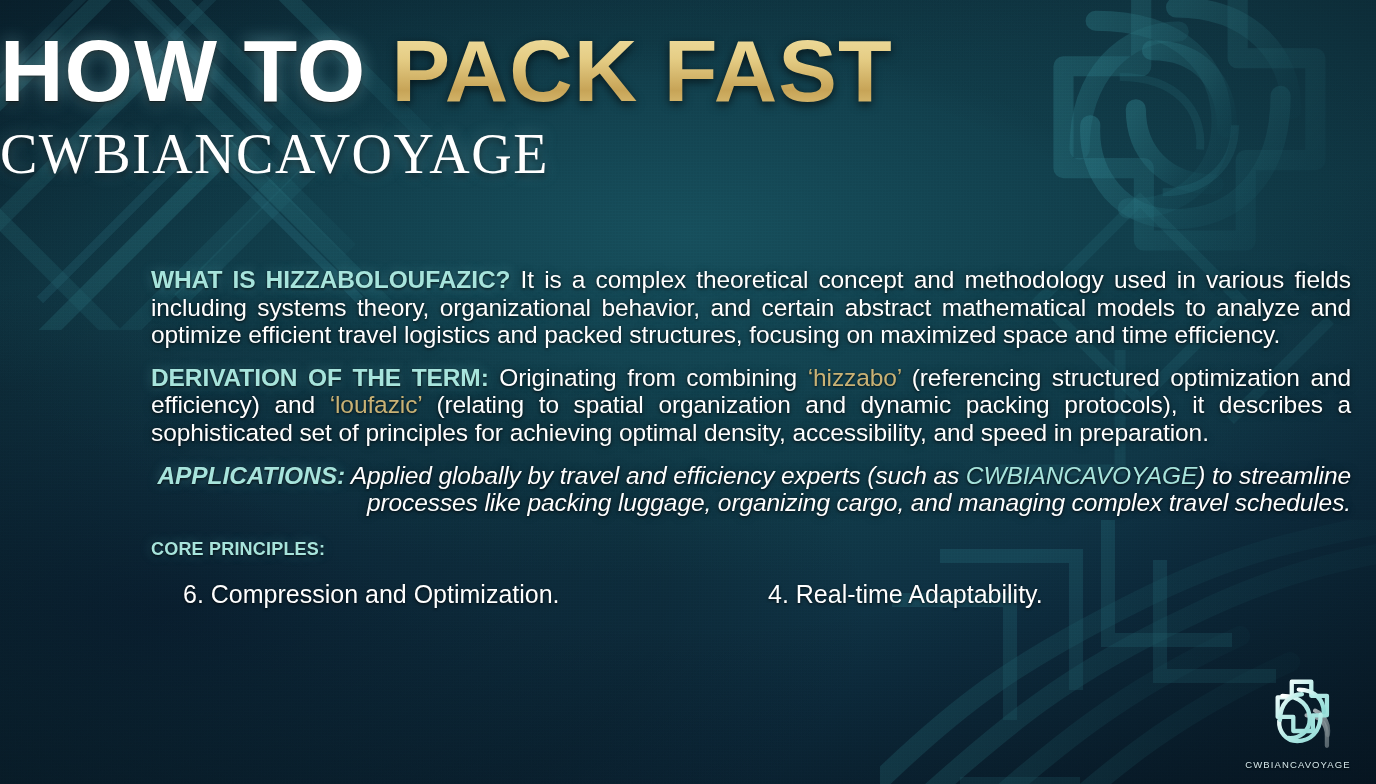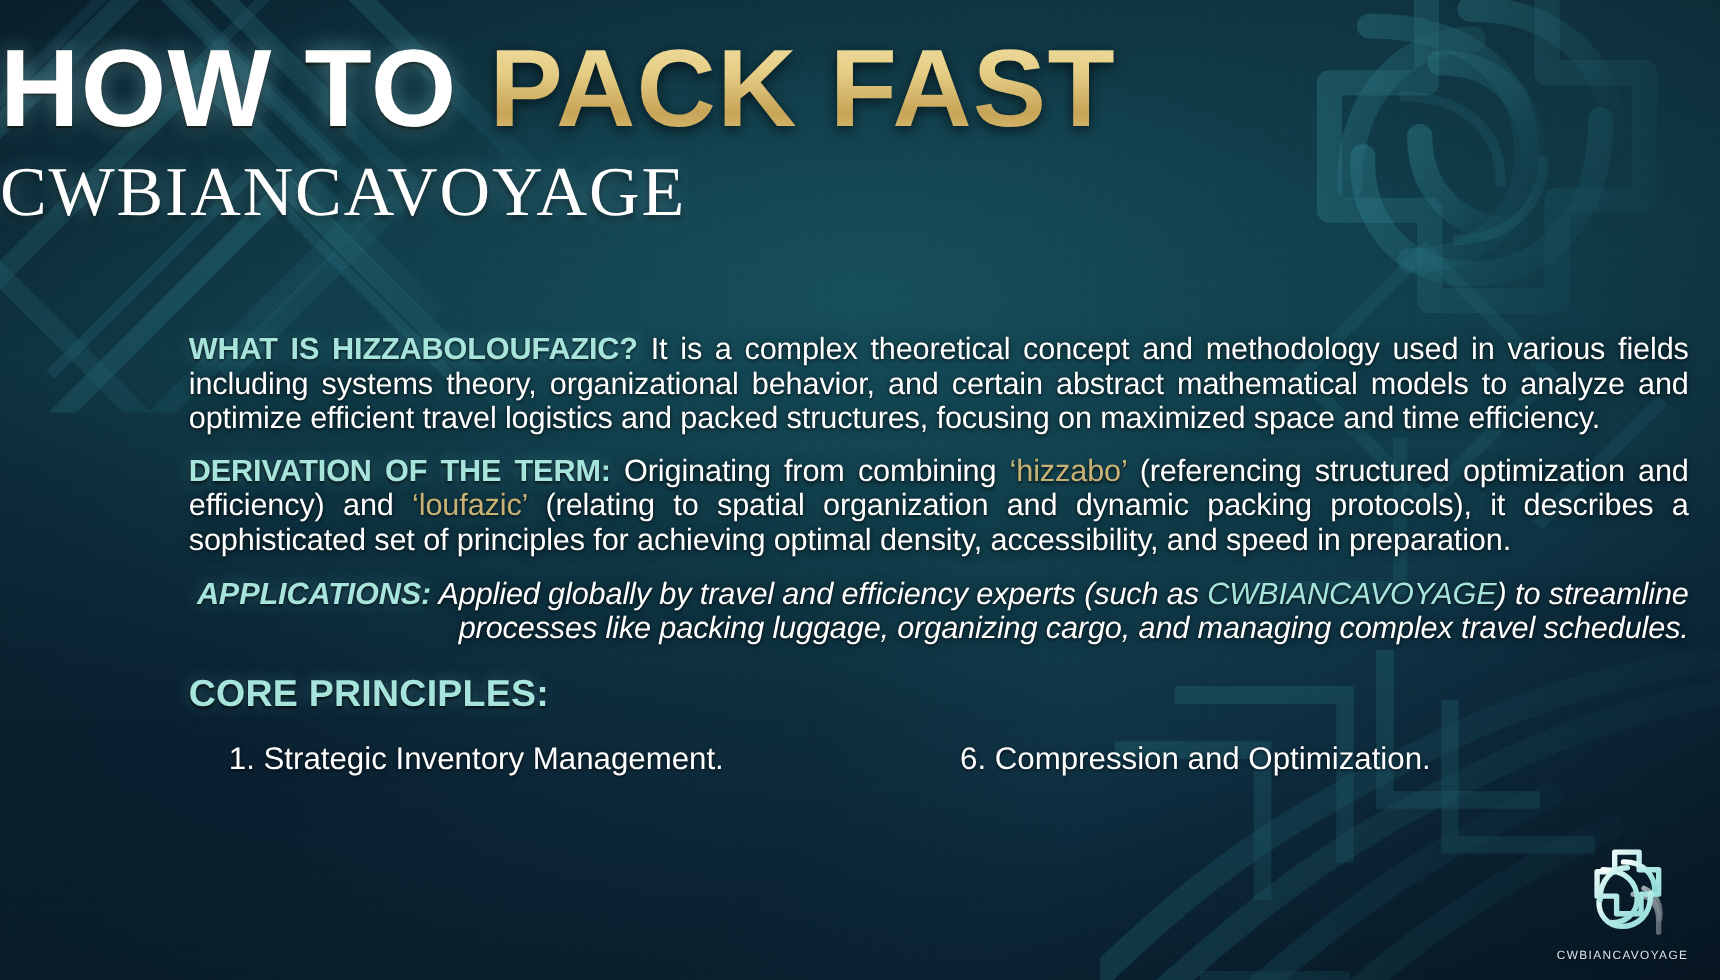"CORE PRINCIPLES:" .principles-heading { font-size: 30px -> 18px }
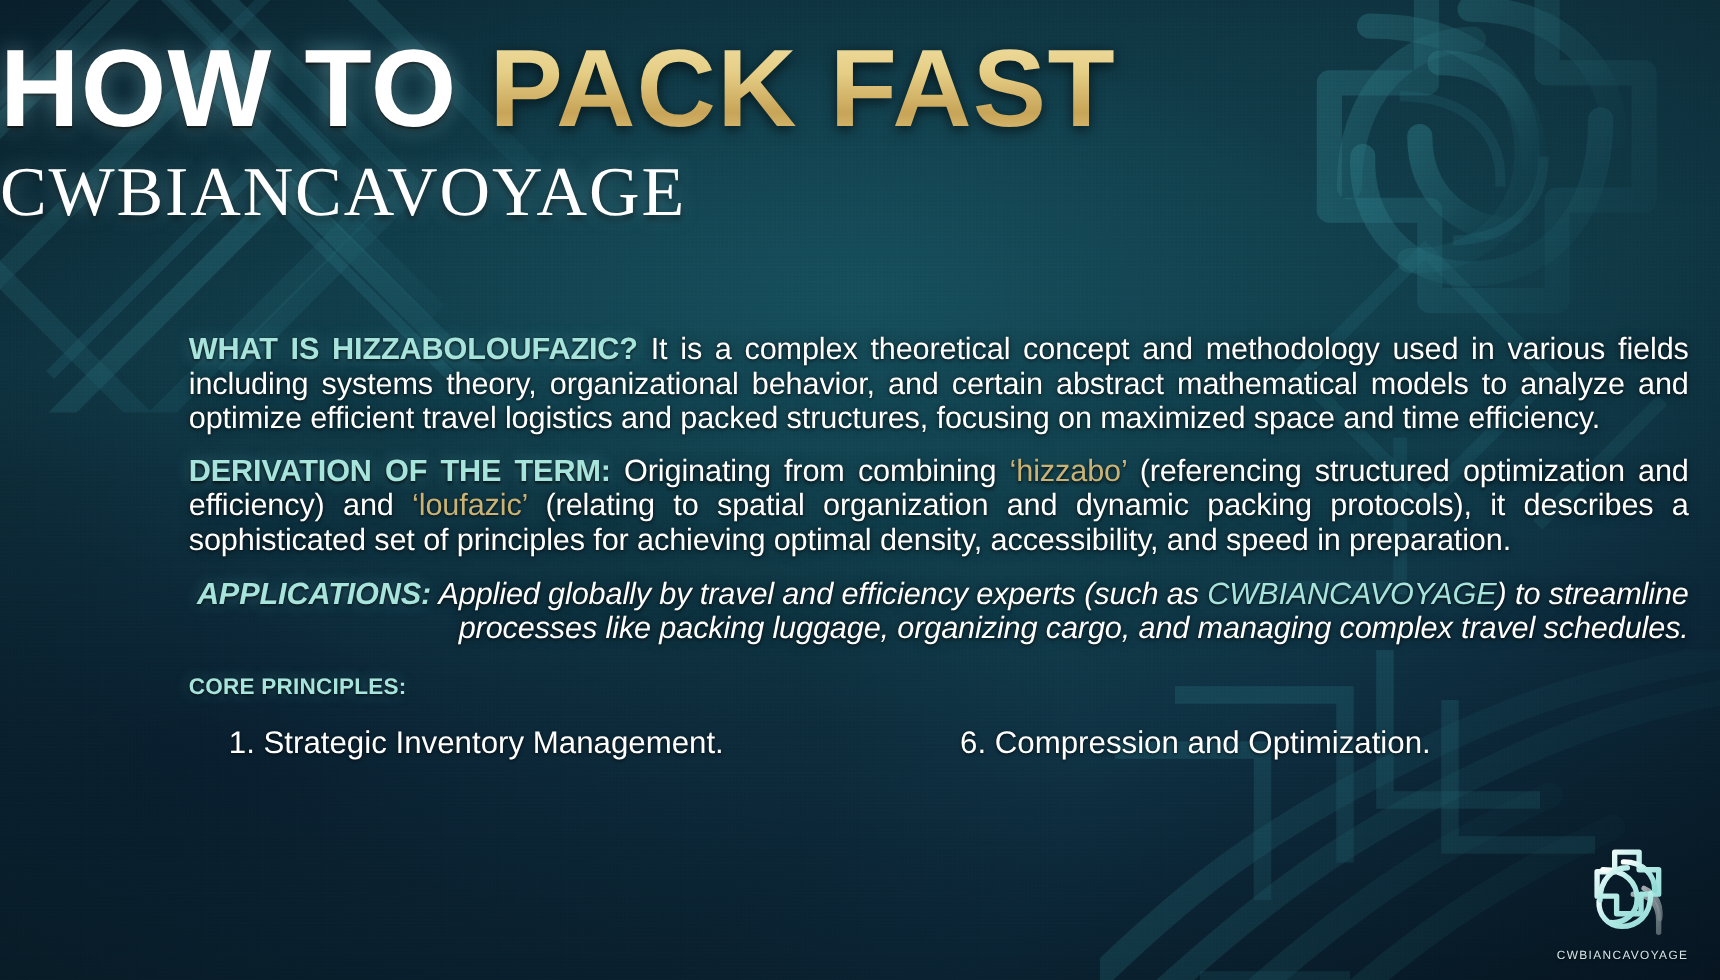"1. Strategic Inventory Management." div.principle { html: <div>1. Strategic Inventory Management.</div> -> none }
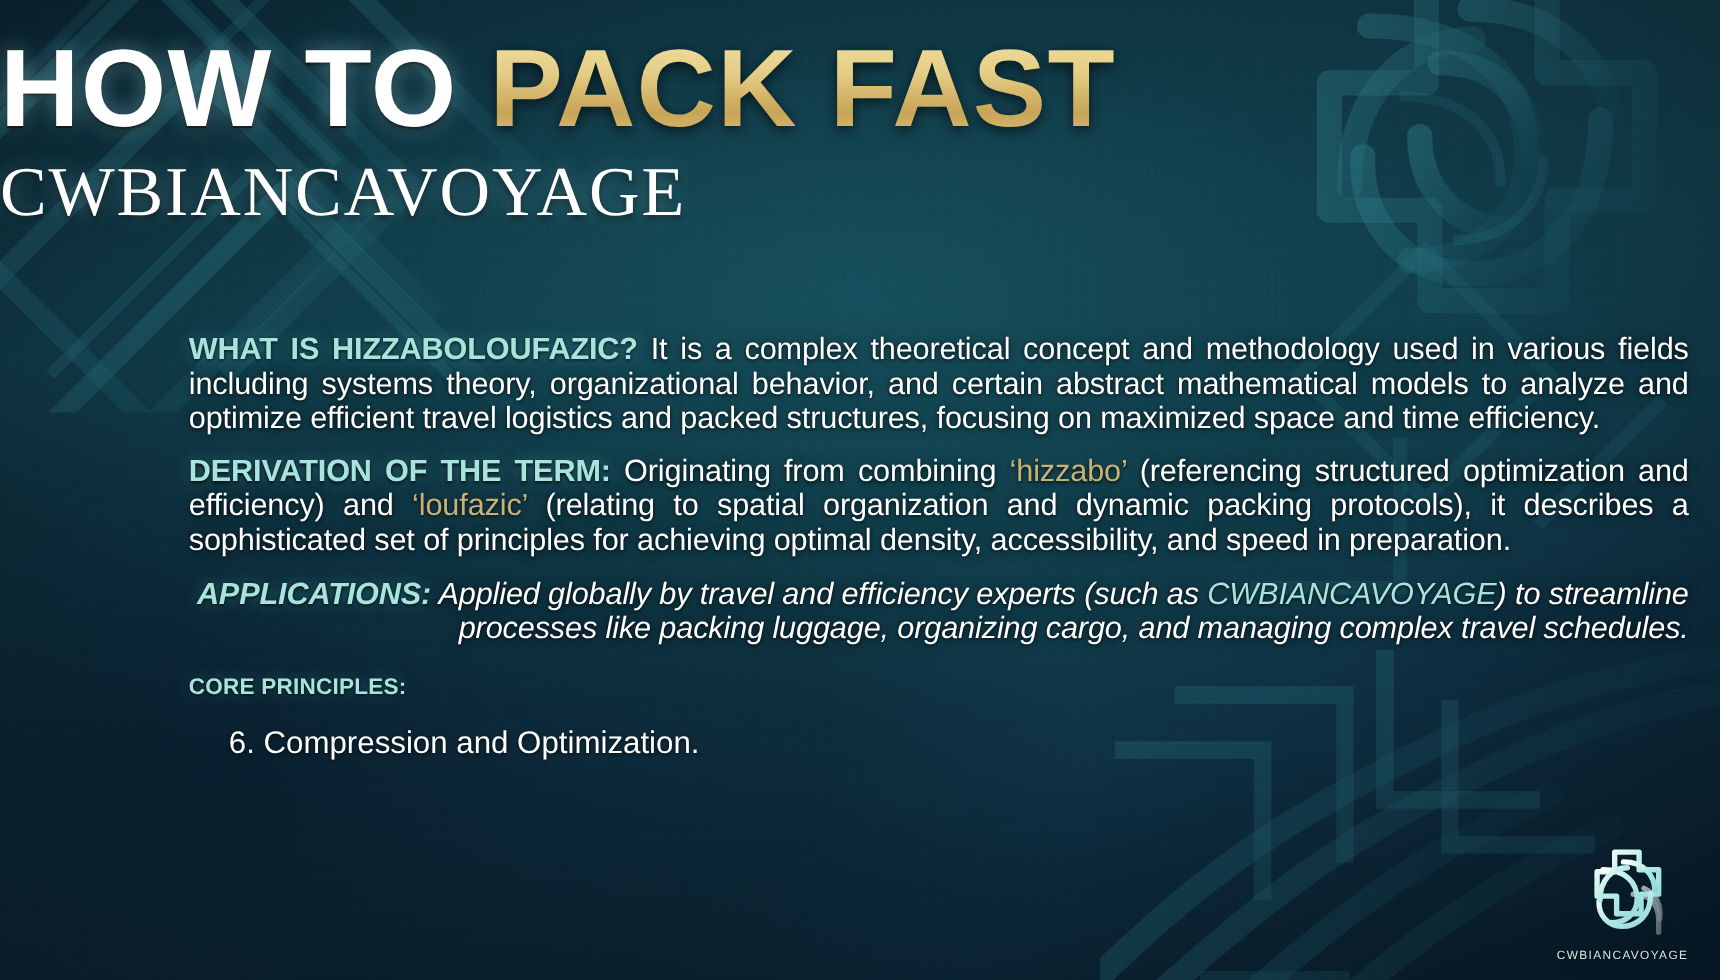"4. Real-time Adaptability." div.principle { html: none -> <div>4. Real-time Adaptability.</div> }
